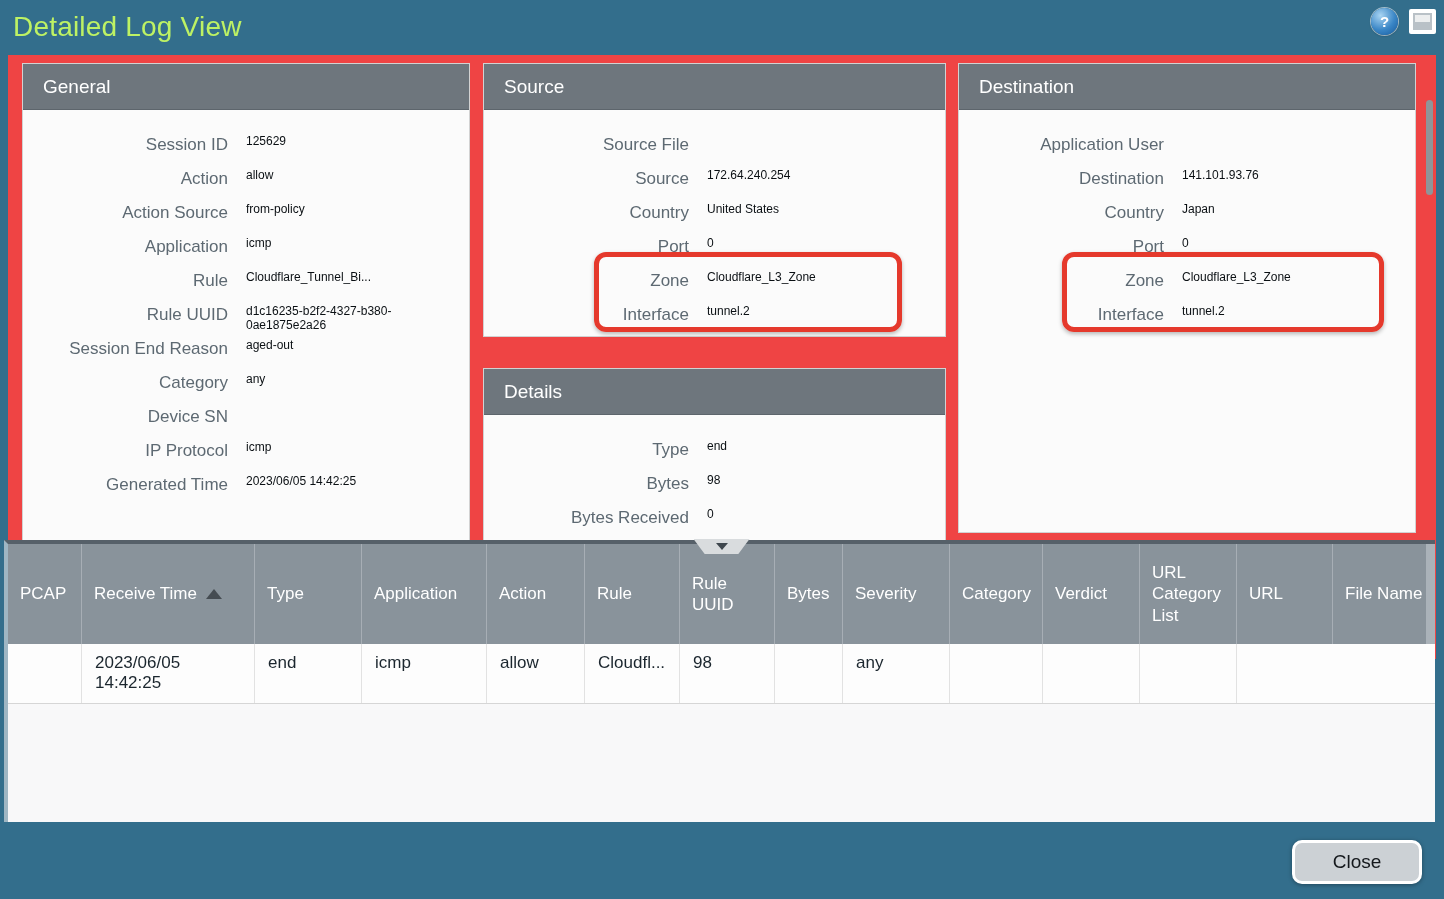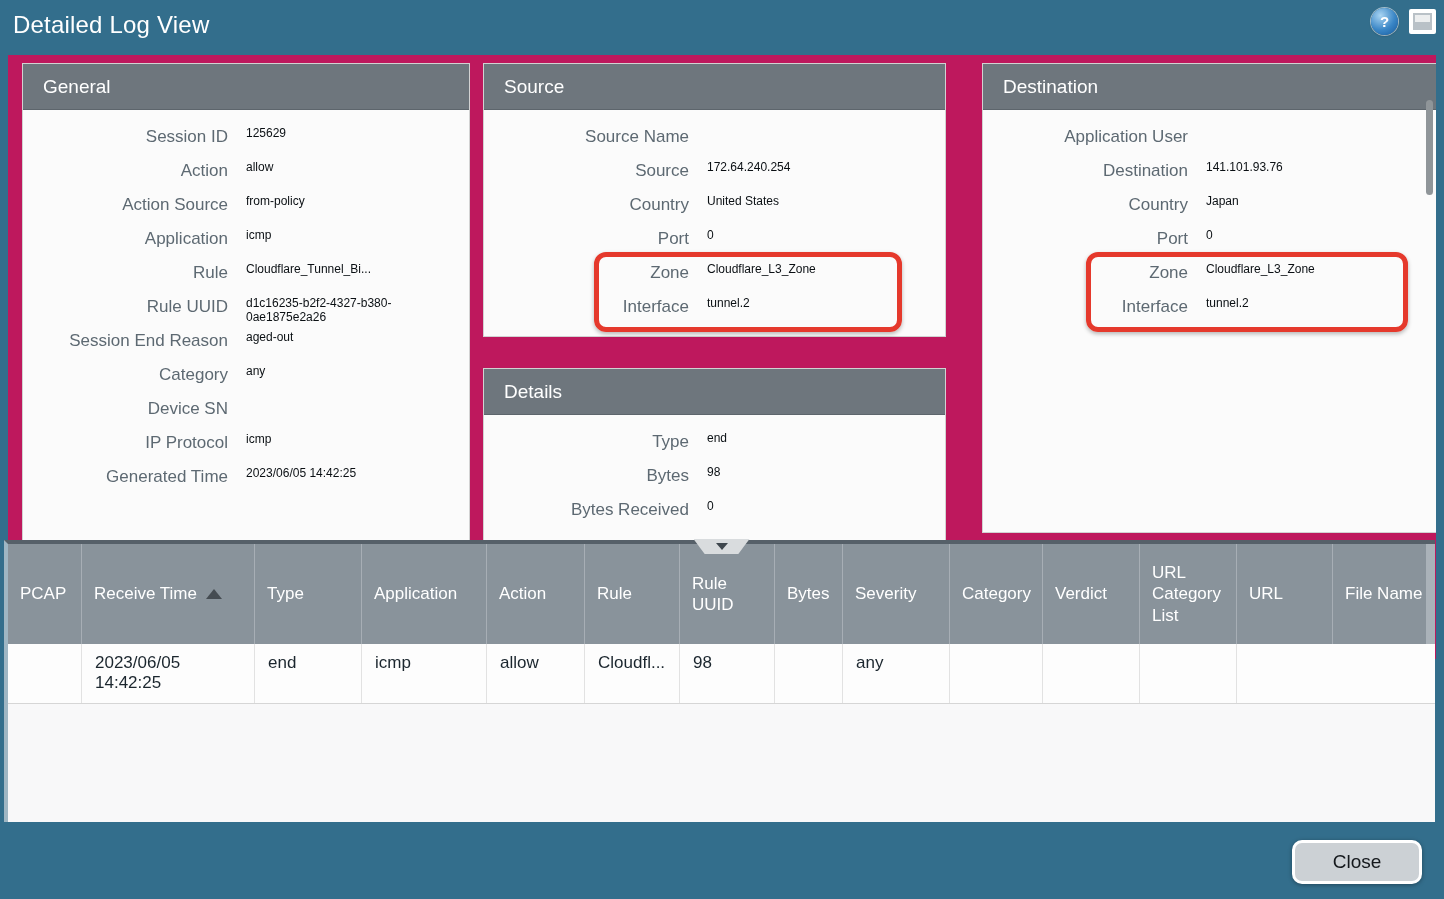"Detailed Log View" .titlebar h1 { color: #ffffff -> #bef264; font-size: 24px -> 28px }
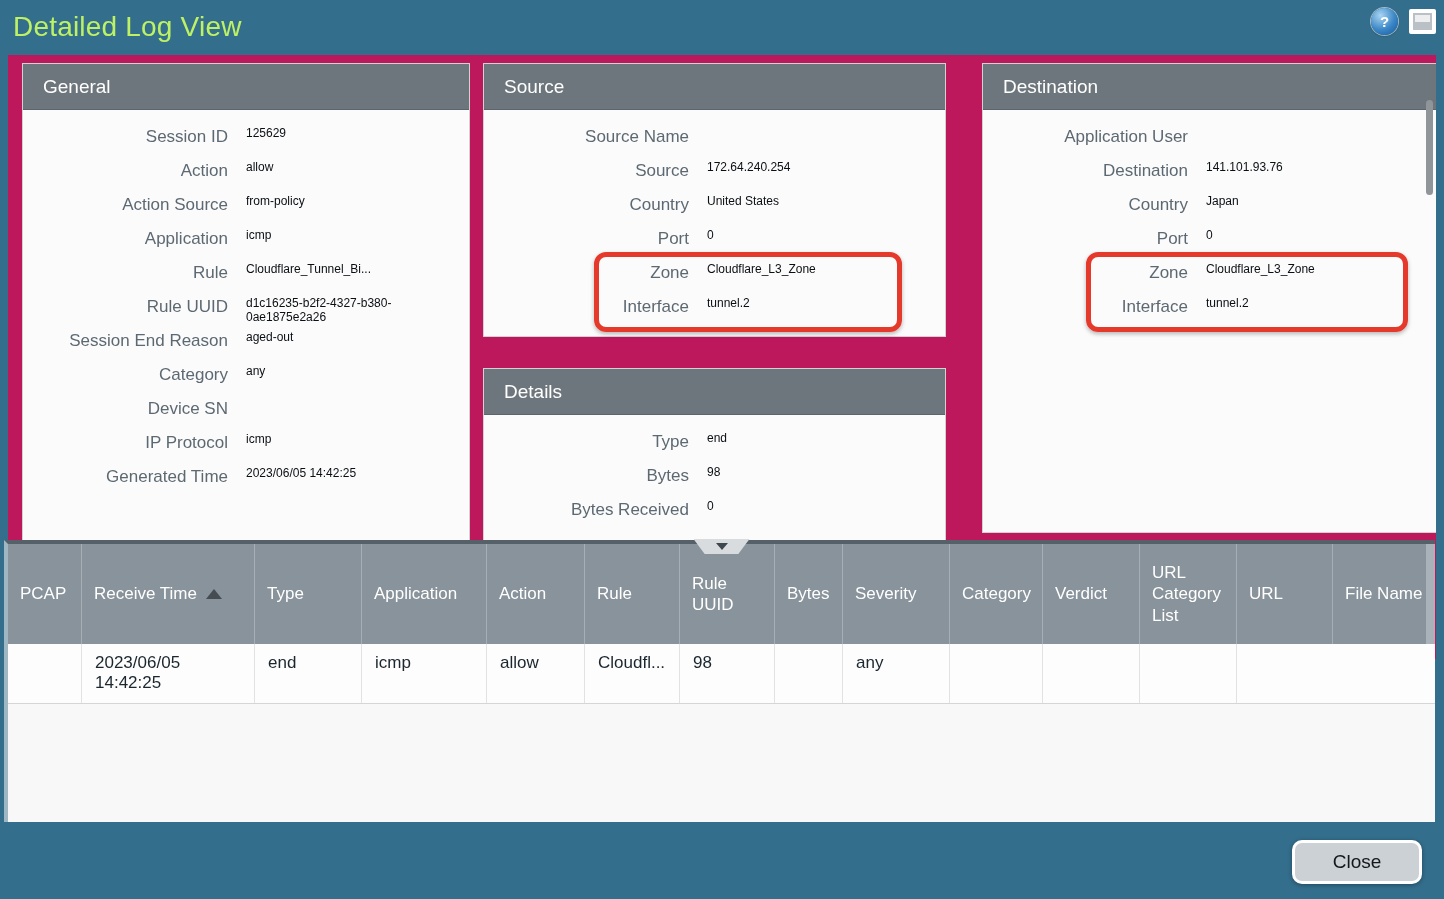"General" .content-area { background: #be185d -> #ef4444 }
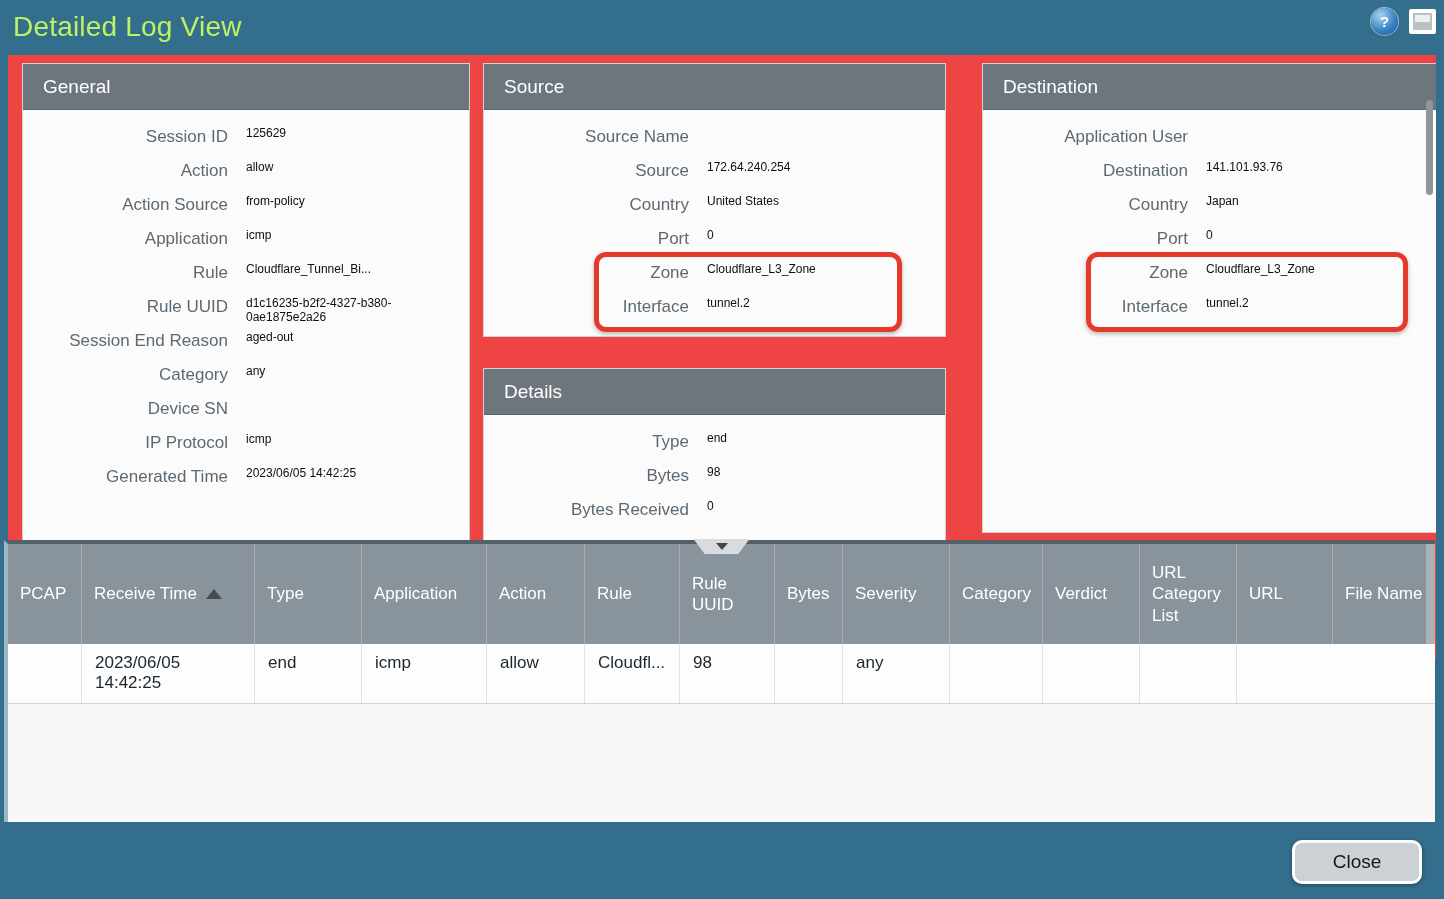"Destination" .panel-destination { left: 974px -> 950px }
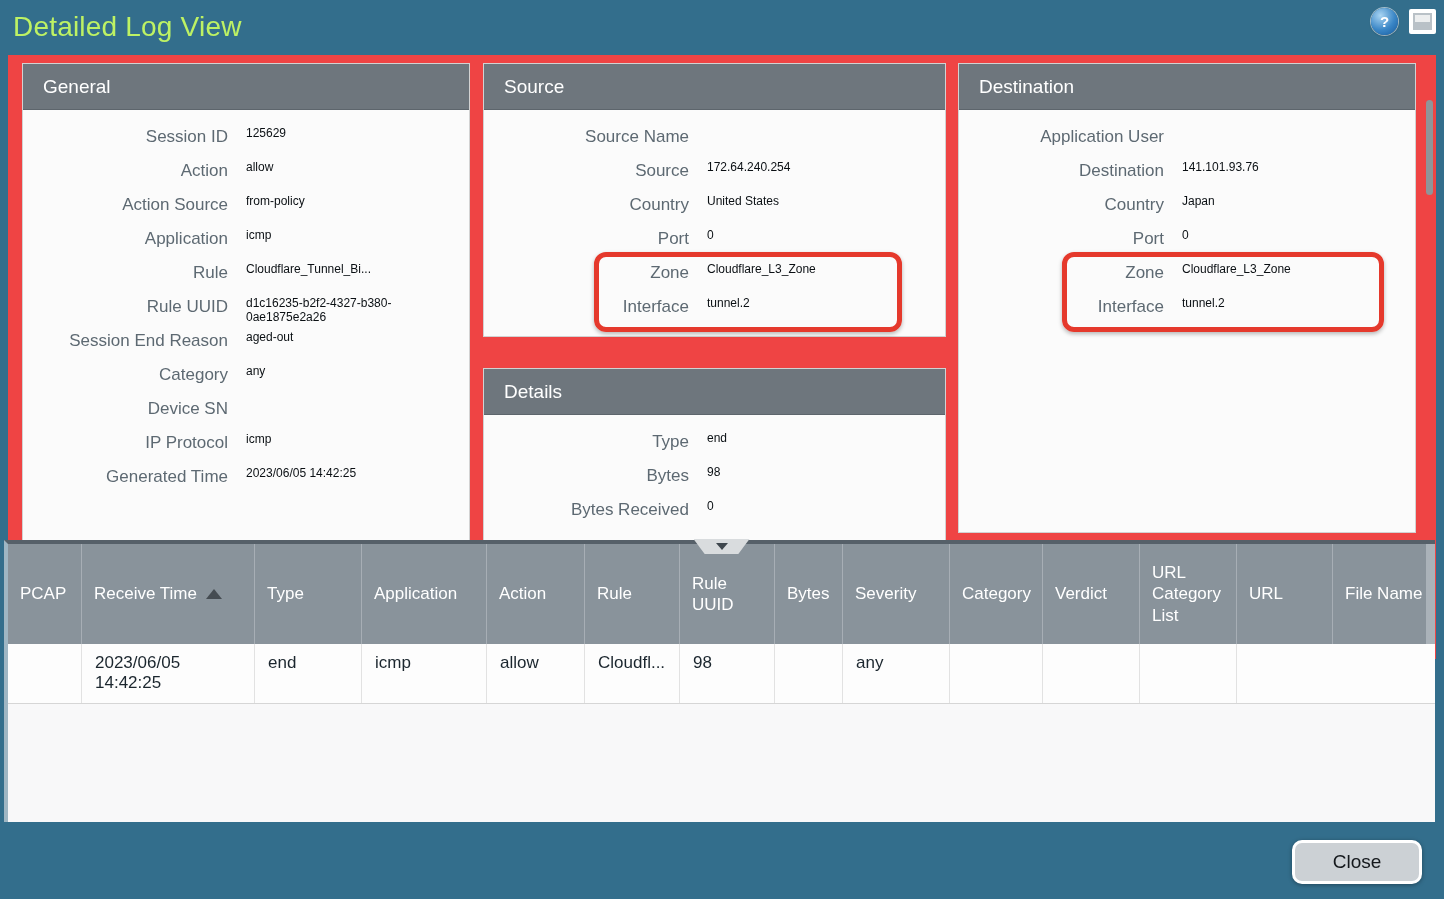"Session ID" .panel-body { padding-top: 12px -> 20px }
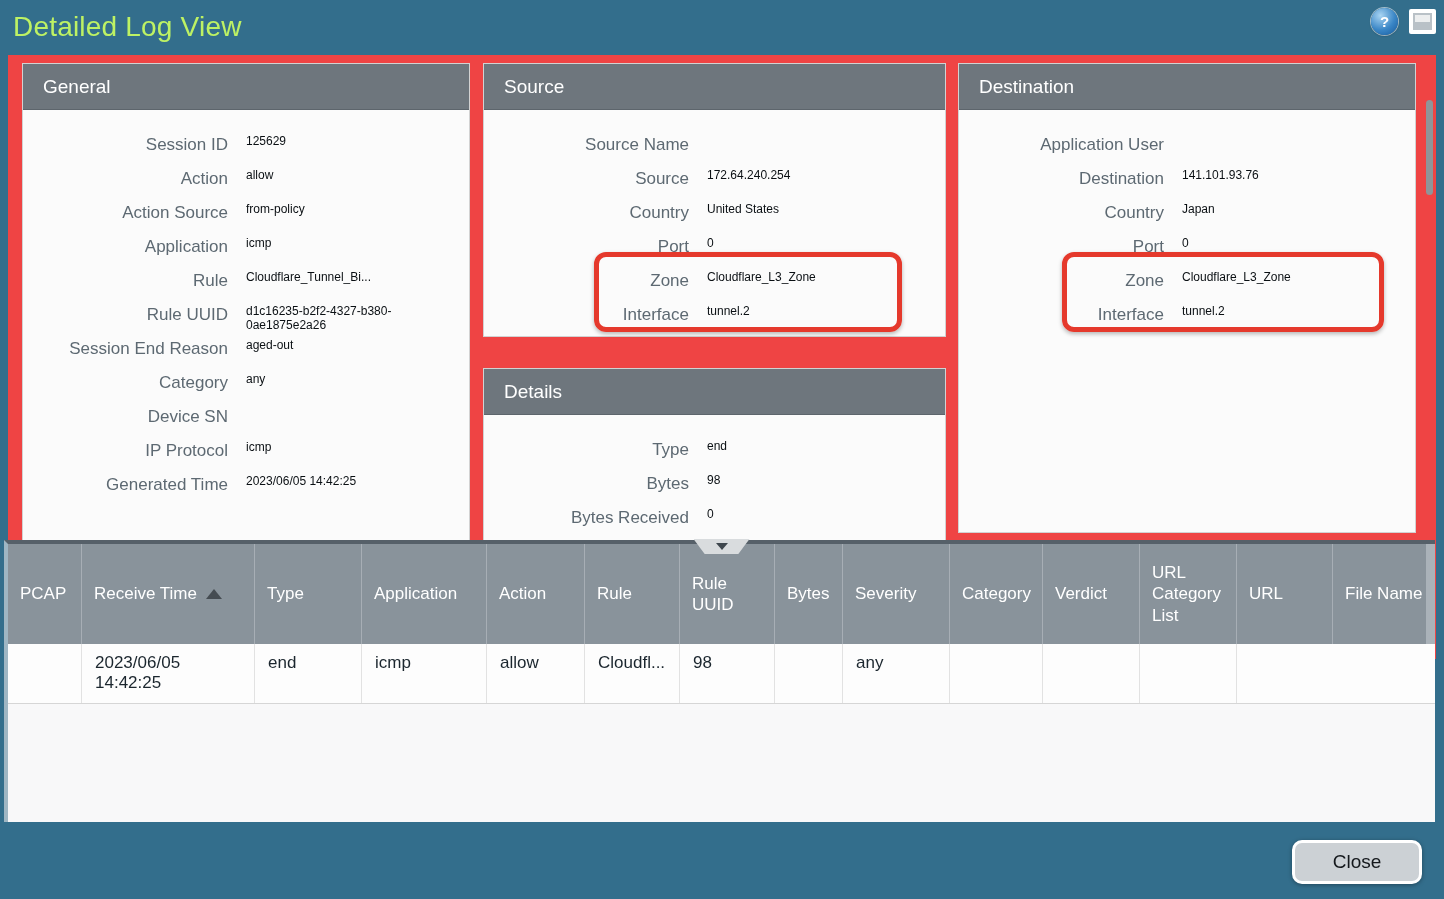"Source Name" div.plabel { text: Name -> File }
